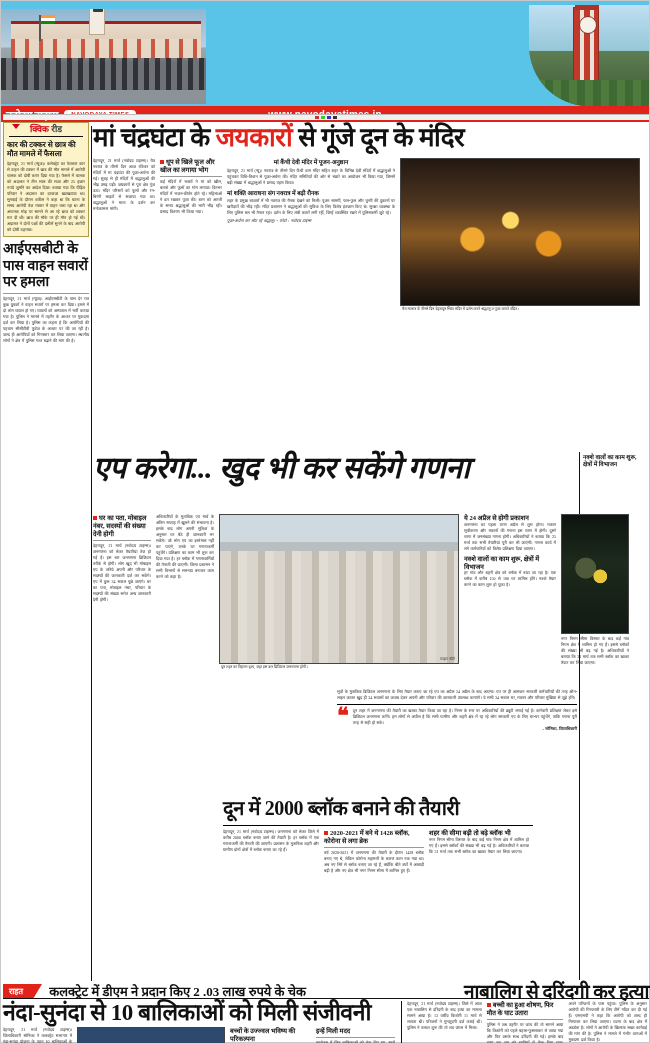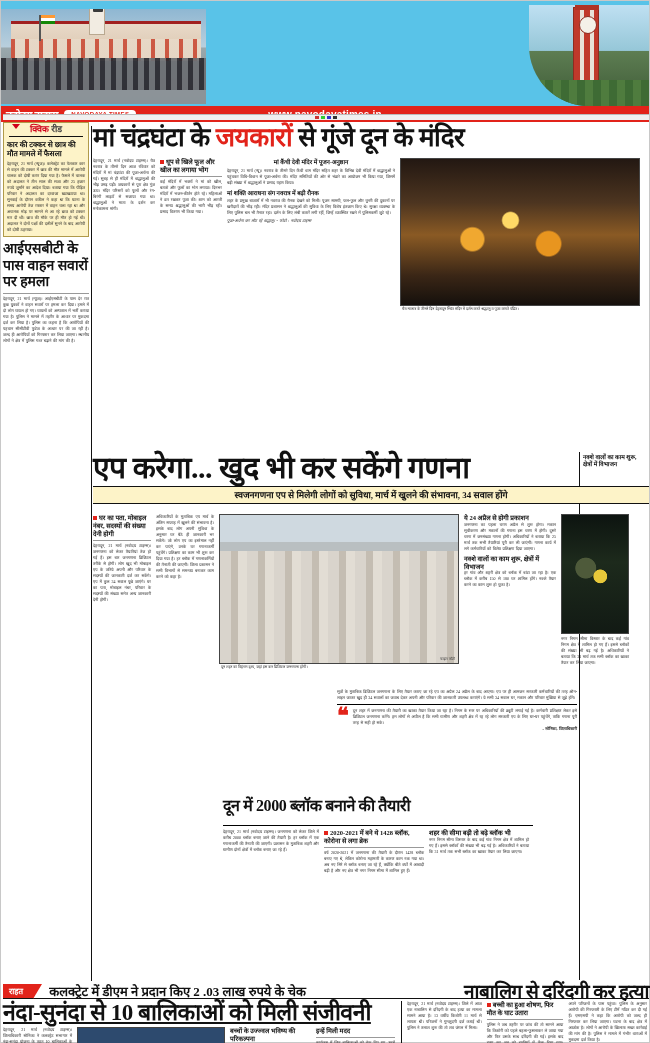"एप करेगा... खुद भी कर" .band2 { font-style: none -> italic }
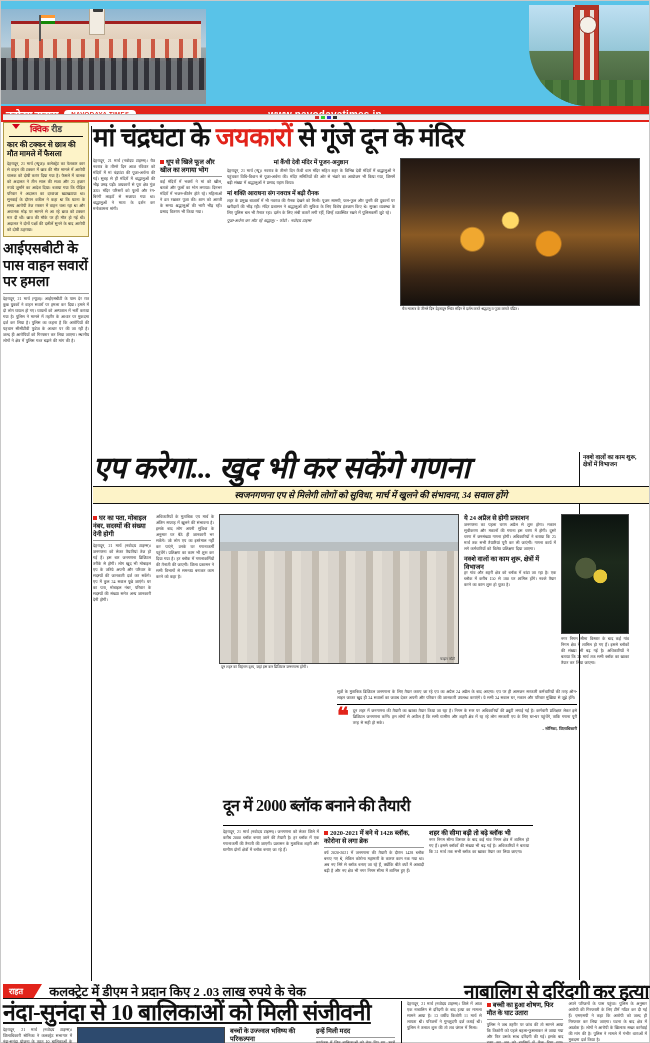"स्वजनगणना एप से मिलेगी लोगों" div.sub-band { html: <div>स्वजनगणना एप से मिलेगी लोगों को सुविधा, मार्च में खुलने की संभावना, 34 सवाल होंगे</div> -> none }
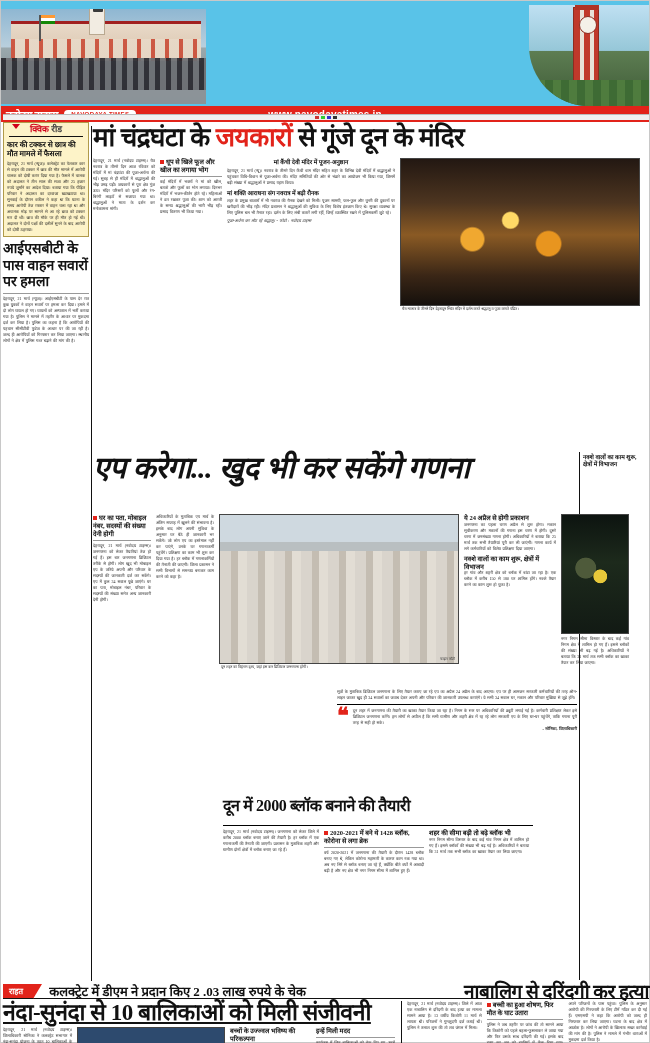"दून में 2000 ब्लॉक बनाने" .main-head-3 { font-size: 16px -> 20px }
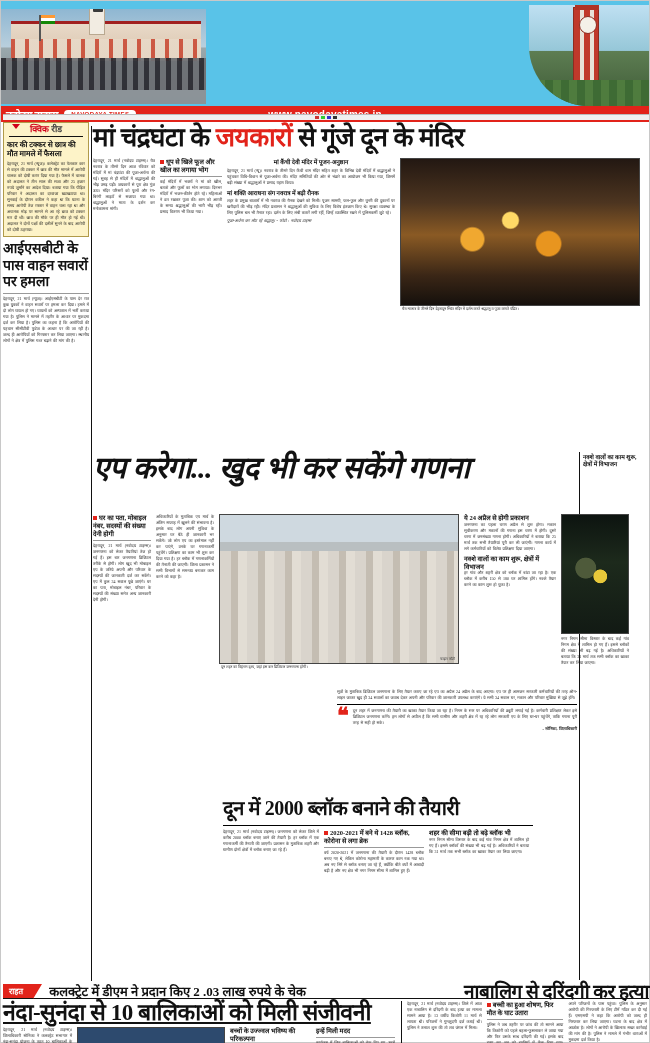"नंदा-सुनंदा से 10 बालिकाओं को" .main-head-4 { text-decoration: underline -> none }
